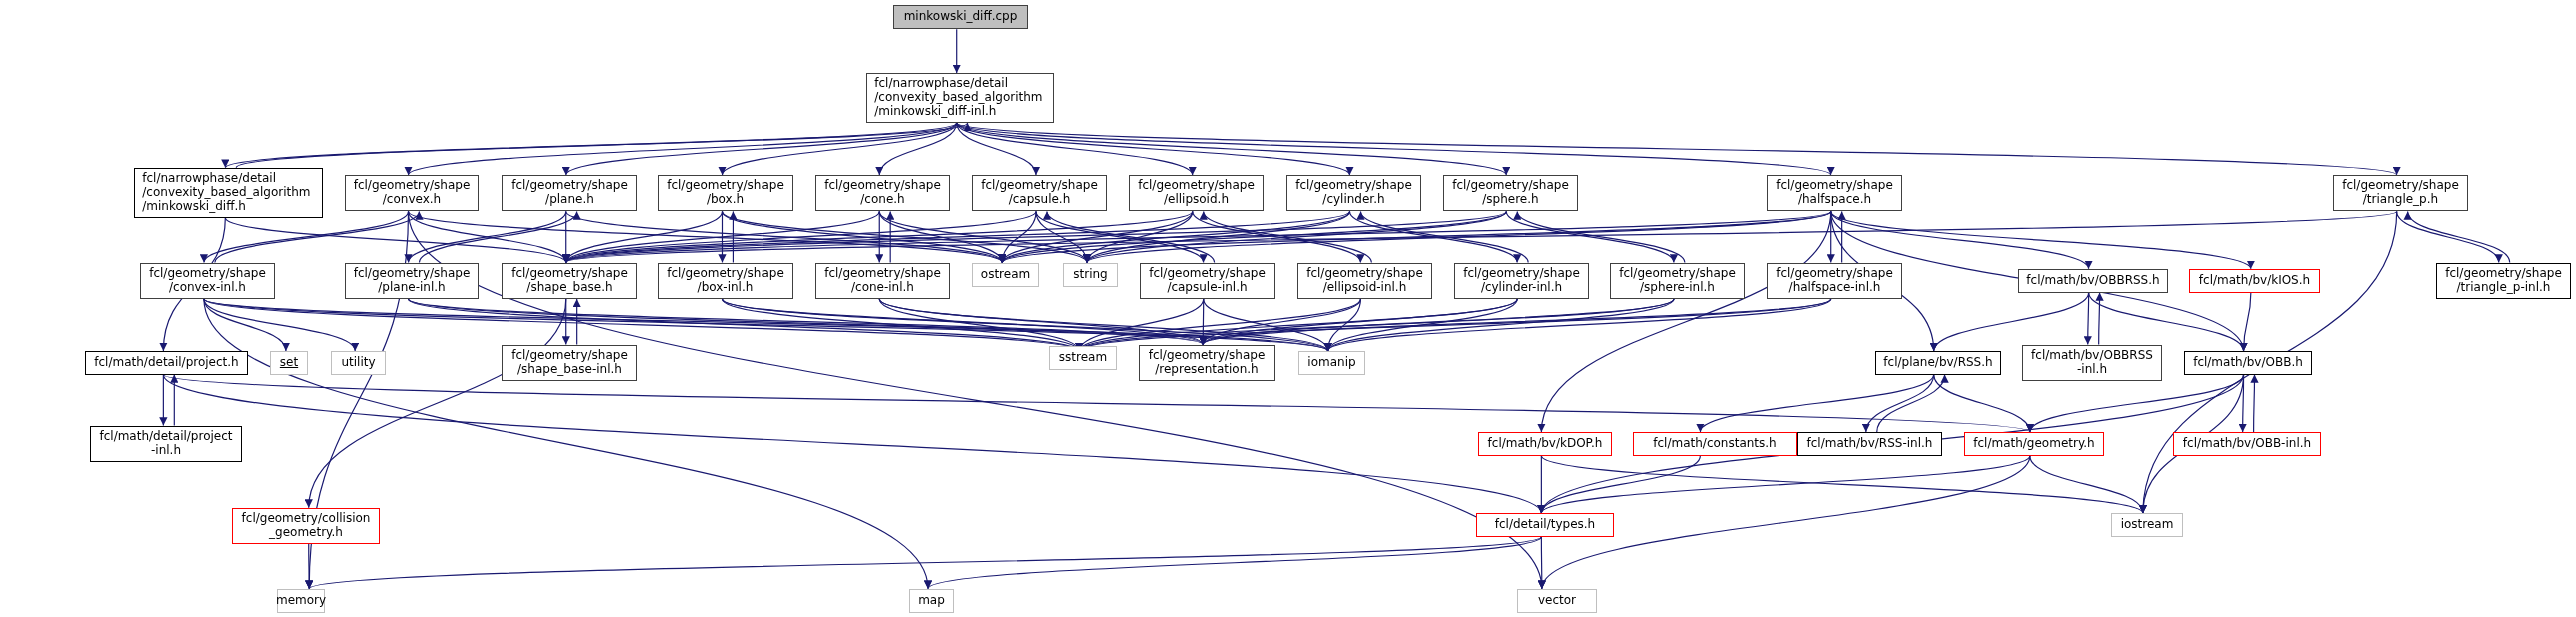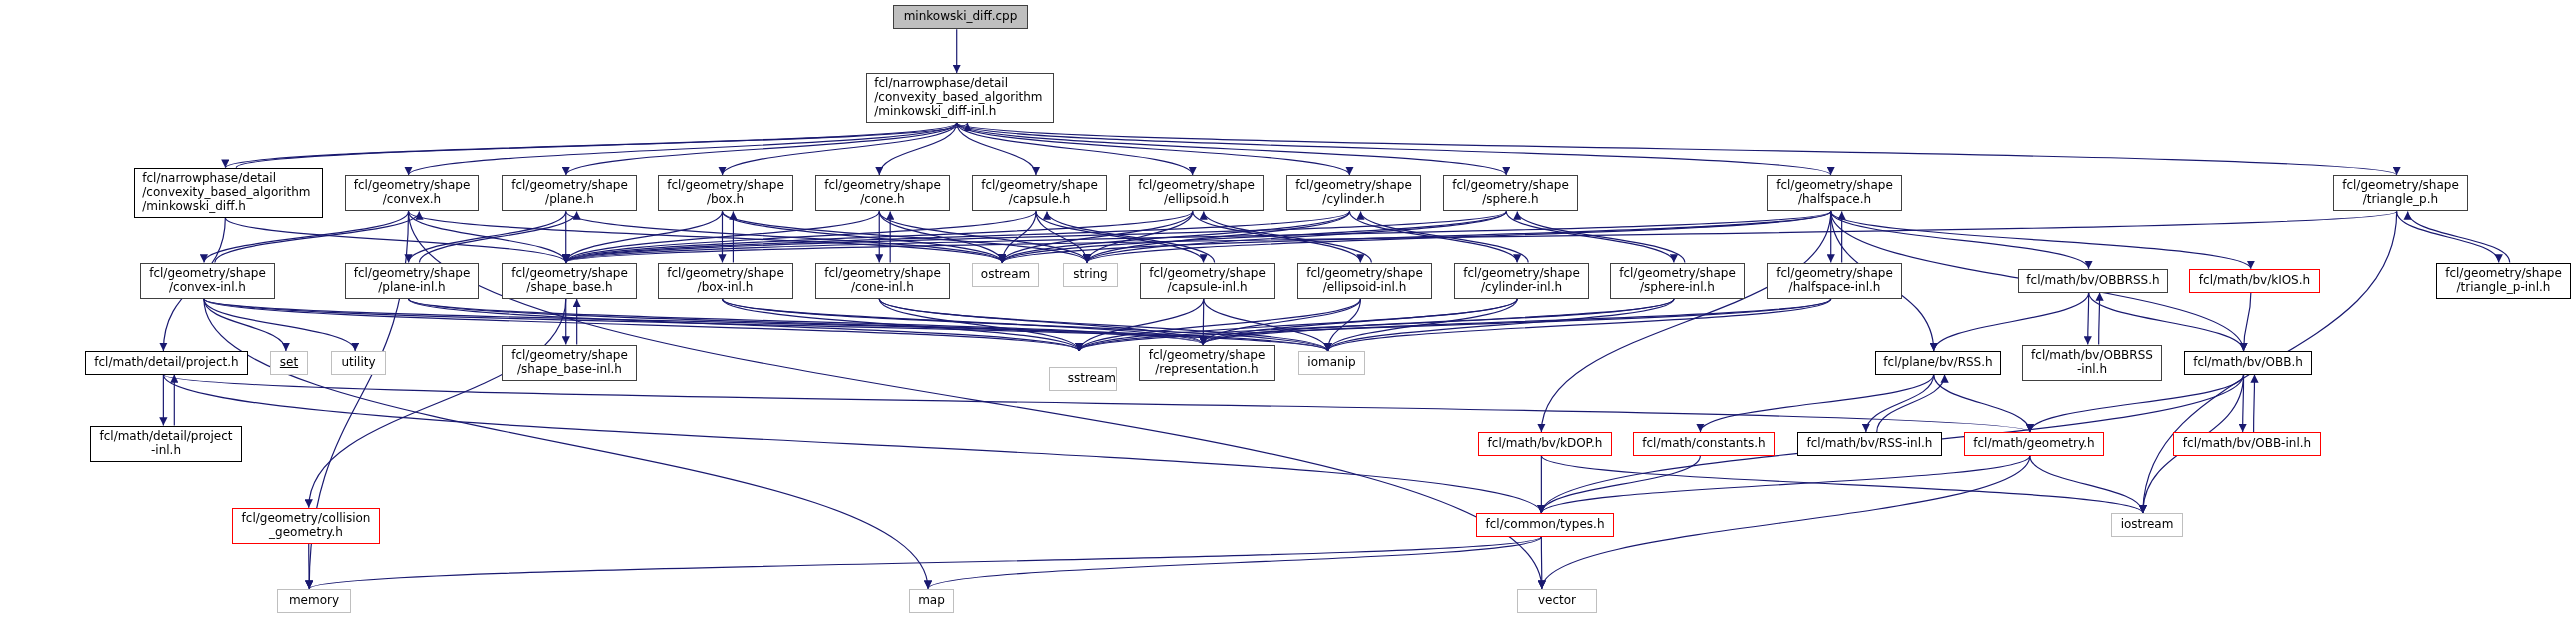"sstream" div.node { justify-content: flex-end -> none; top: 367px -> 346px }
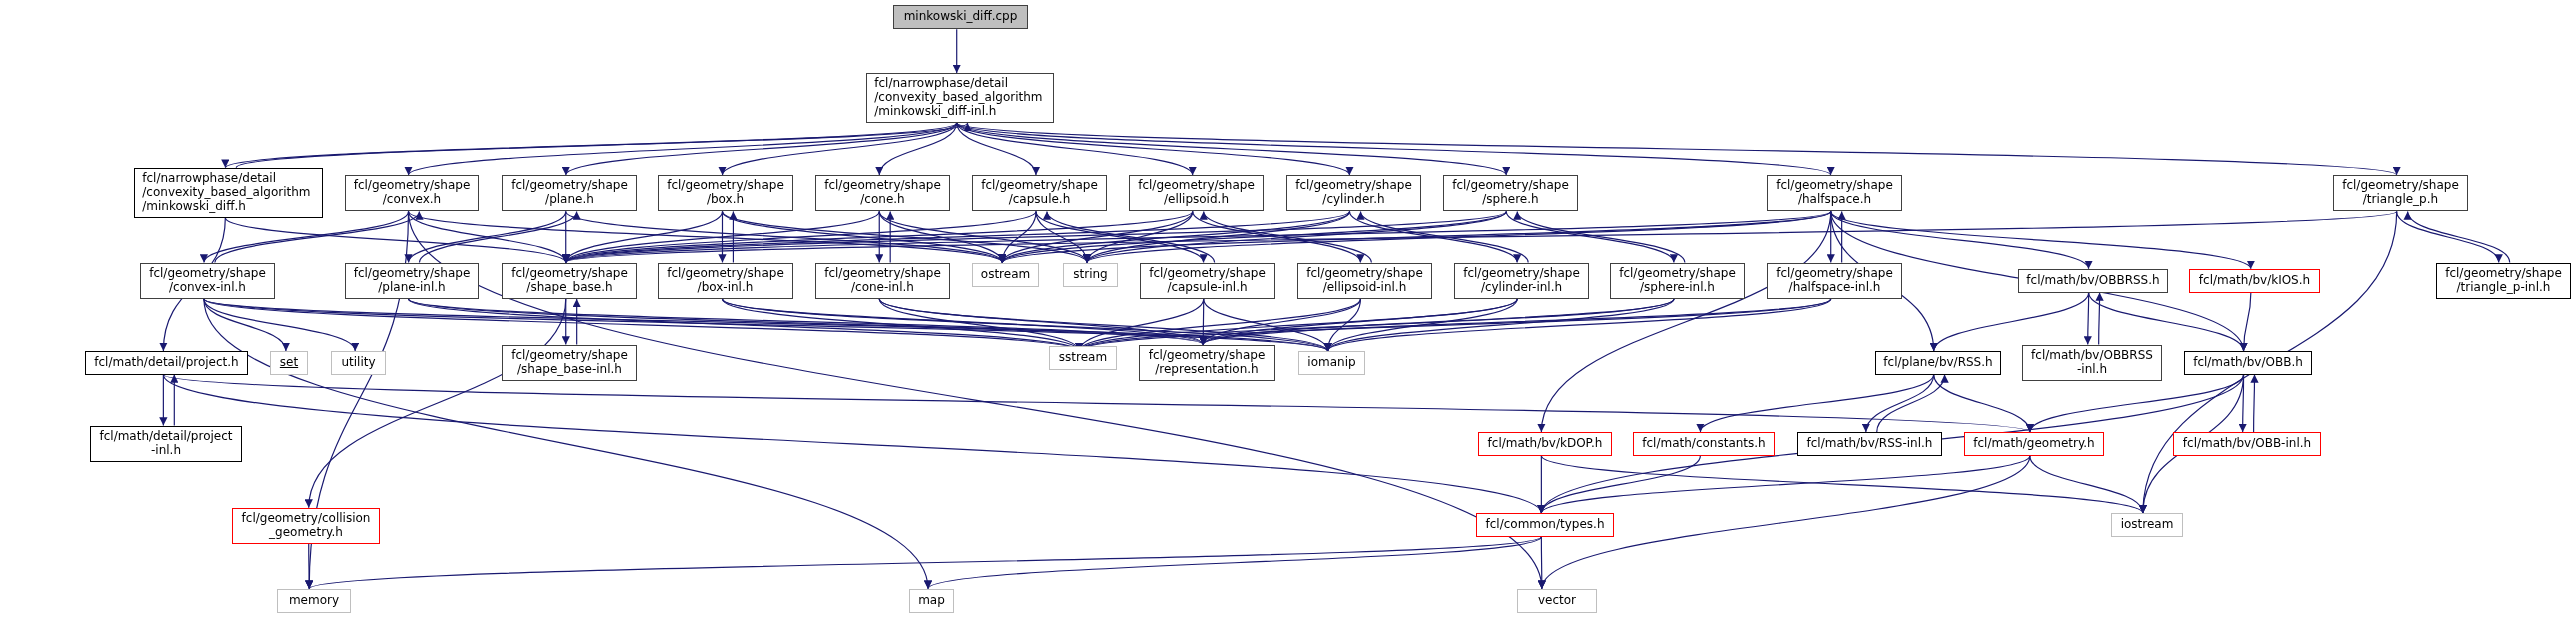"fcl/math/constants.h" div.node { width: 142px -> 164px }
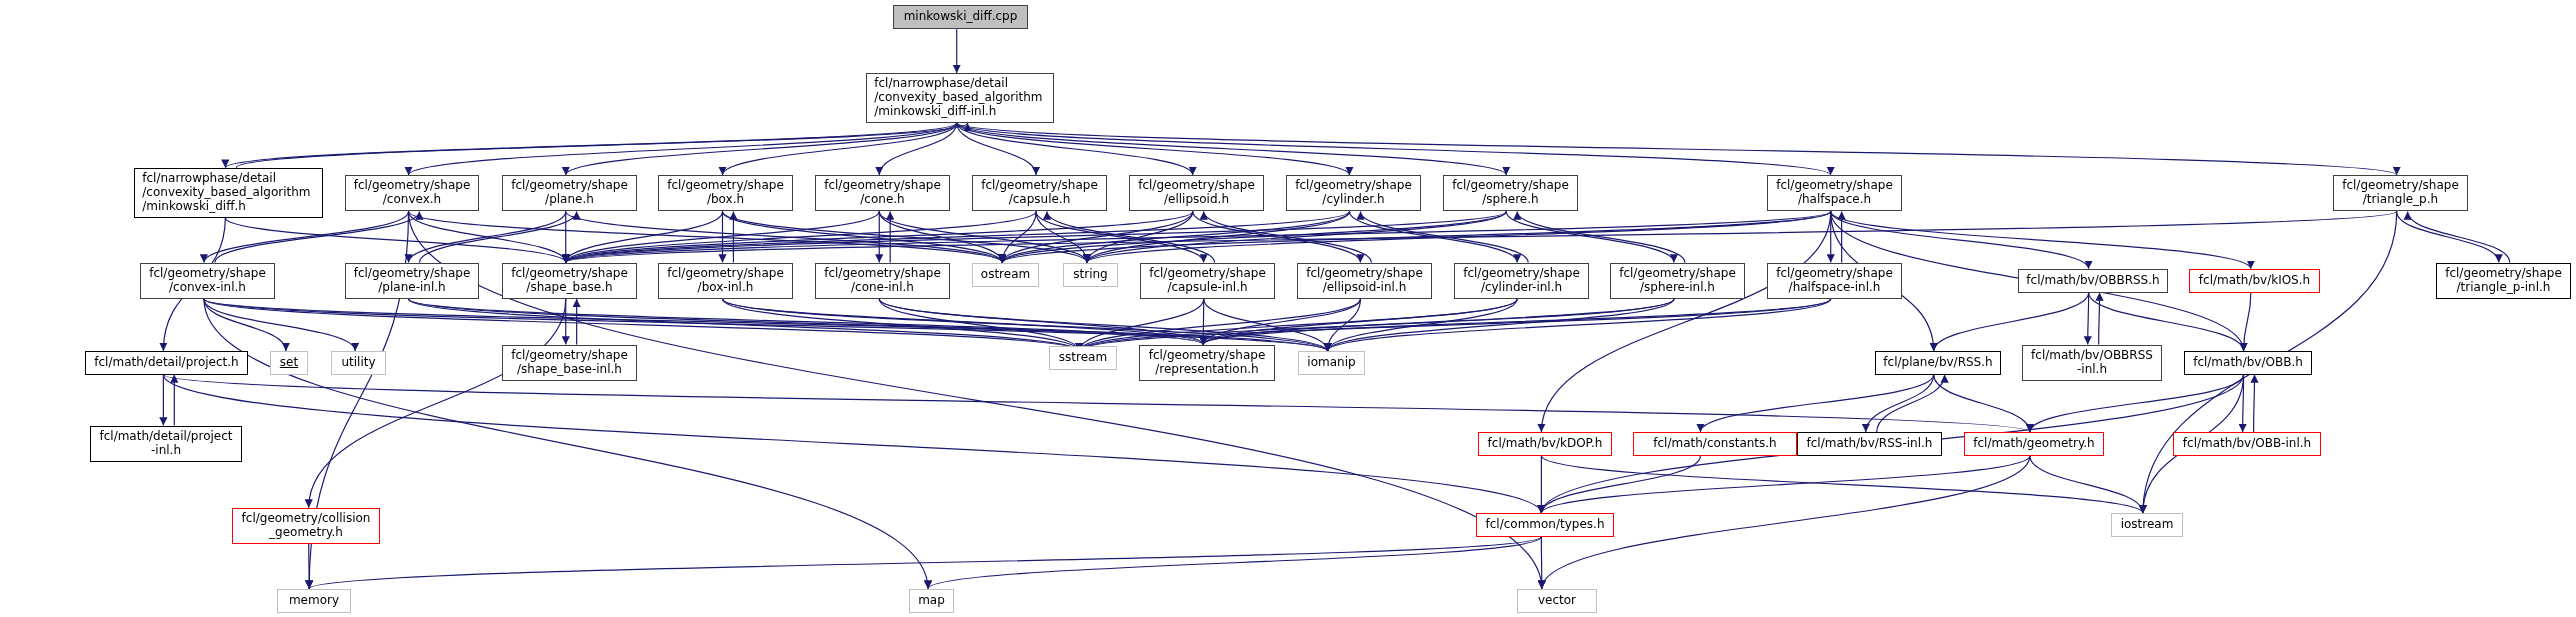"fcl/common/types.h" span { text: fcl/common/types.h -> fcl/detail/types.h }
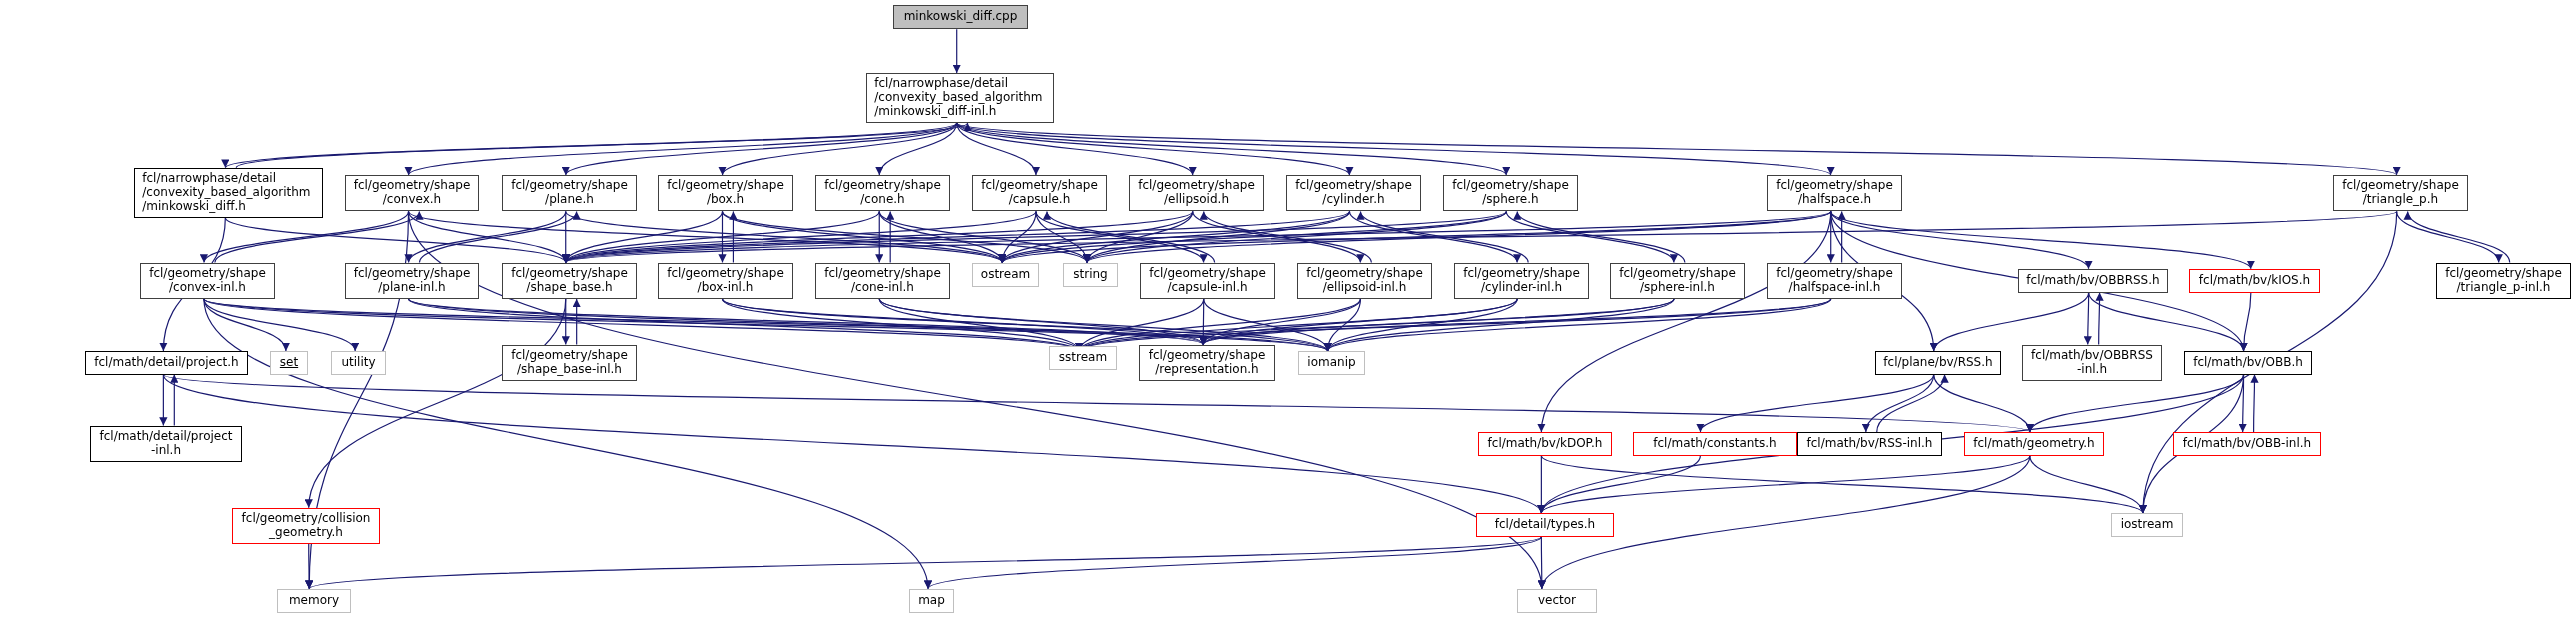"memory" div.node { width: 74px -> 48px }
